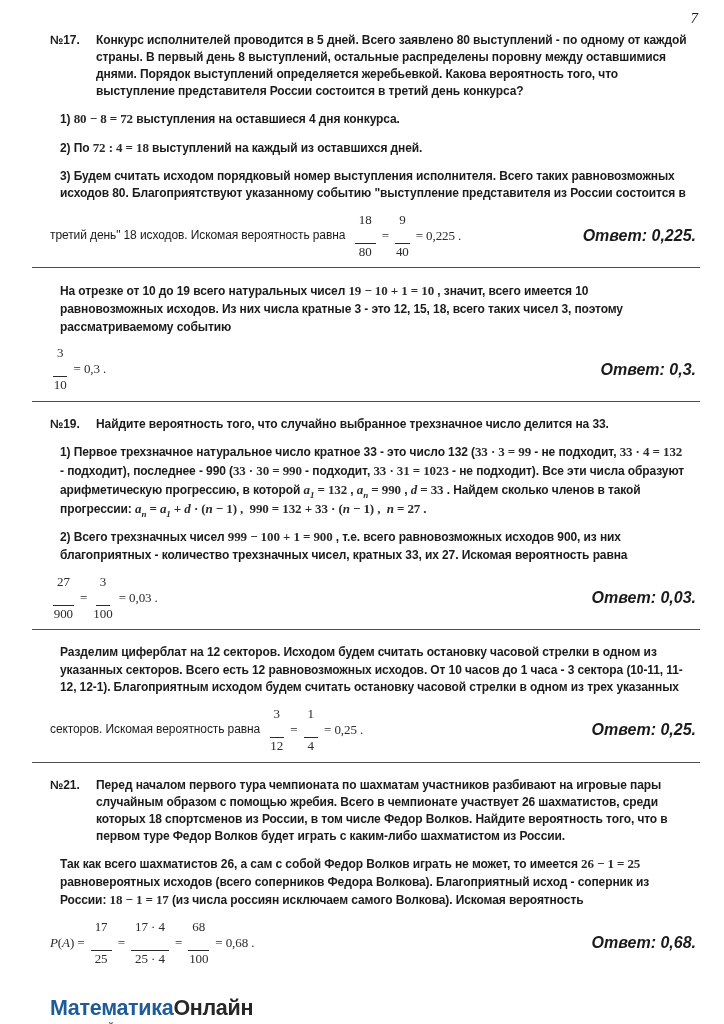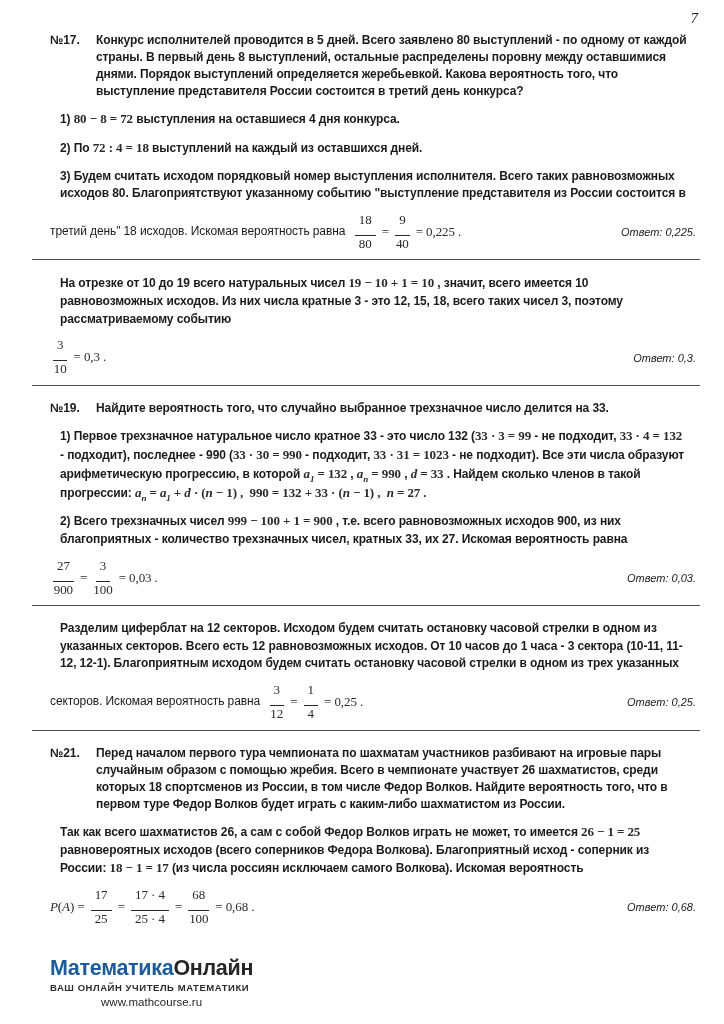"18" .frac .num { padding: 0 4px 7px -> 0 4px 15px }
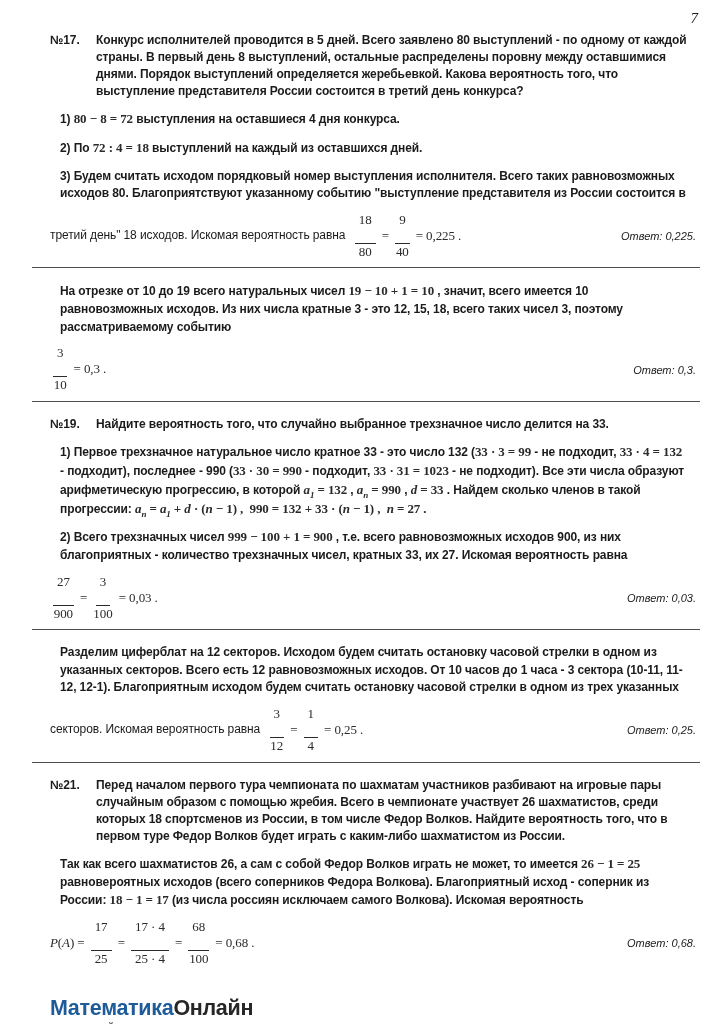"Ответ: 0,225." .answer { font-size: 11px -> 16px; font-weight: normal -> bold }
